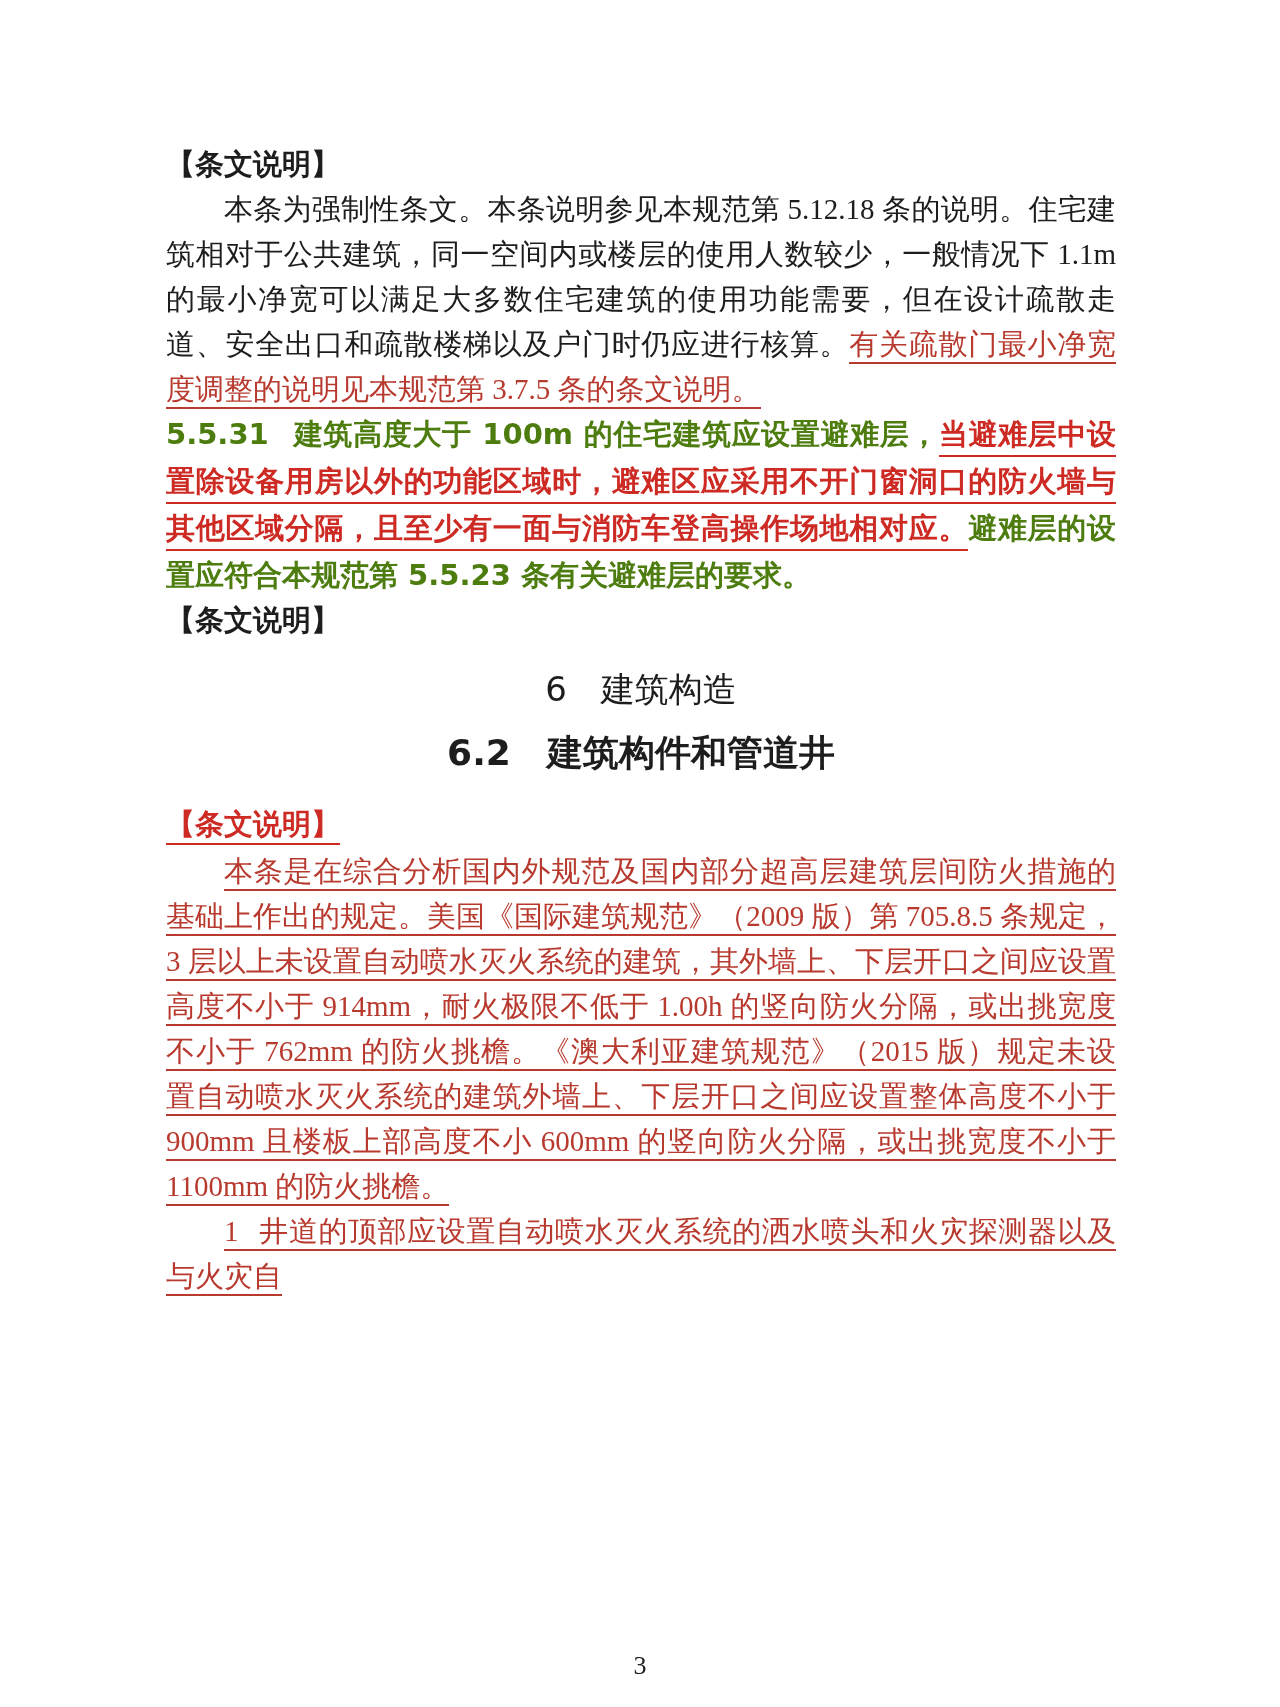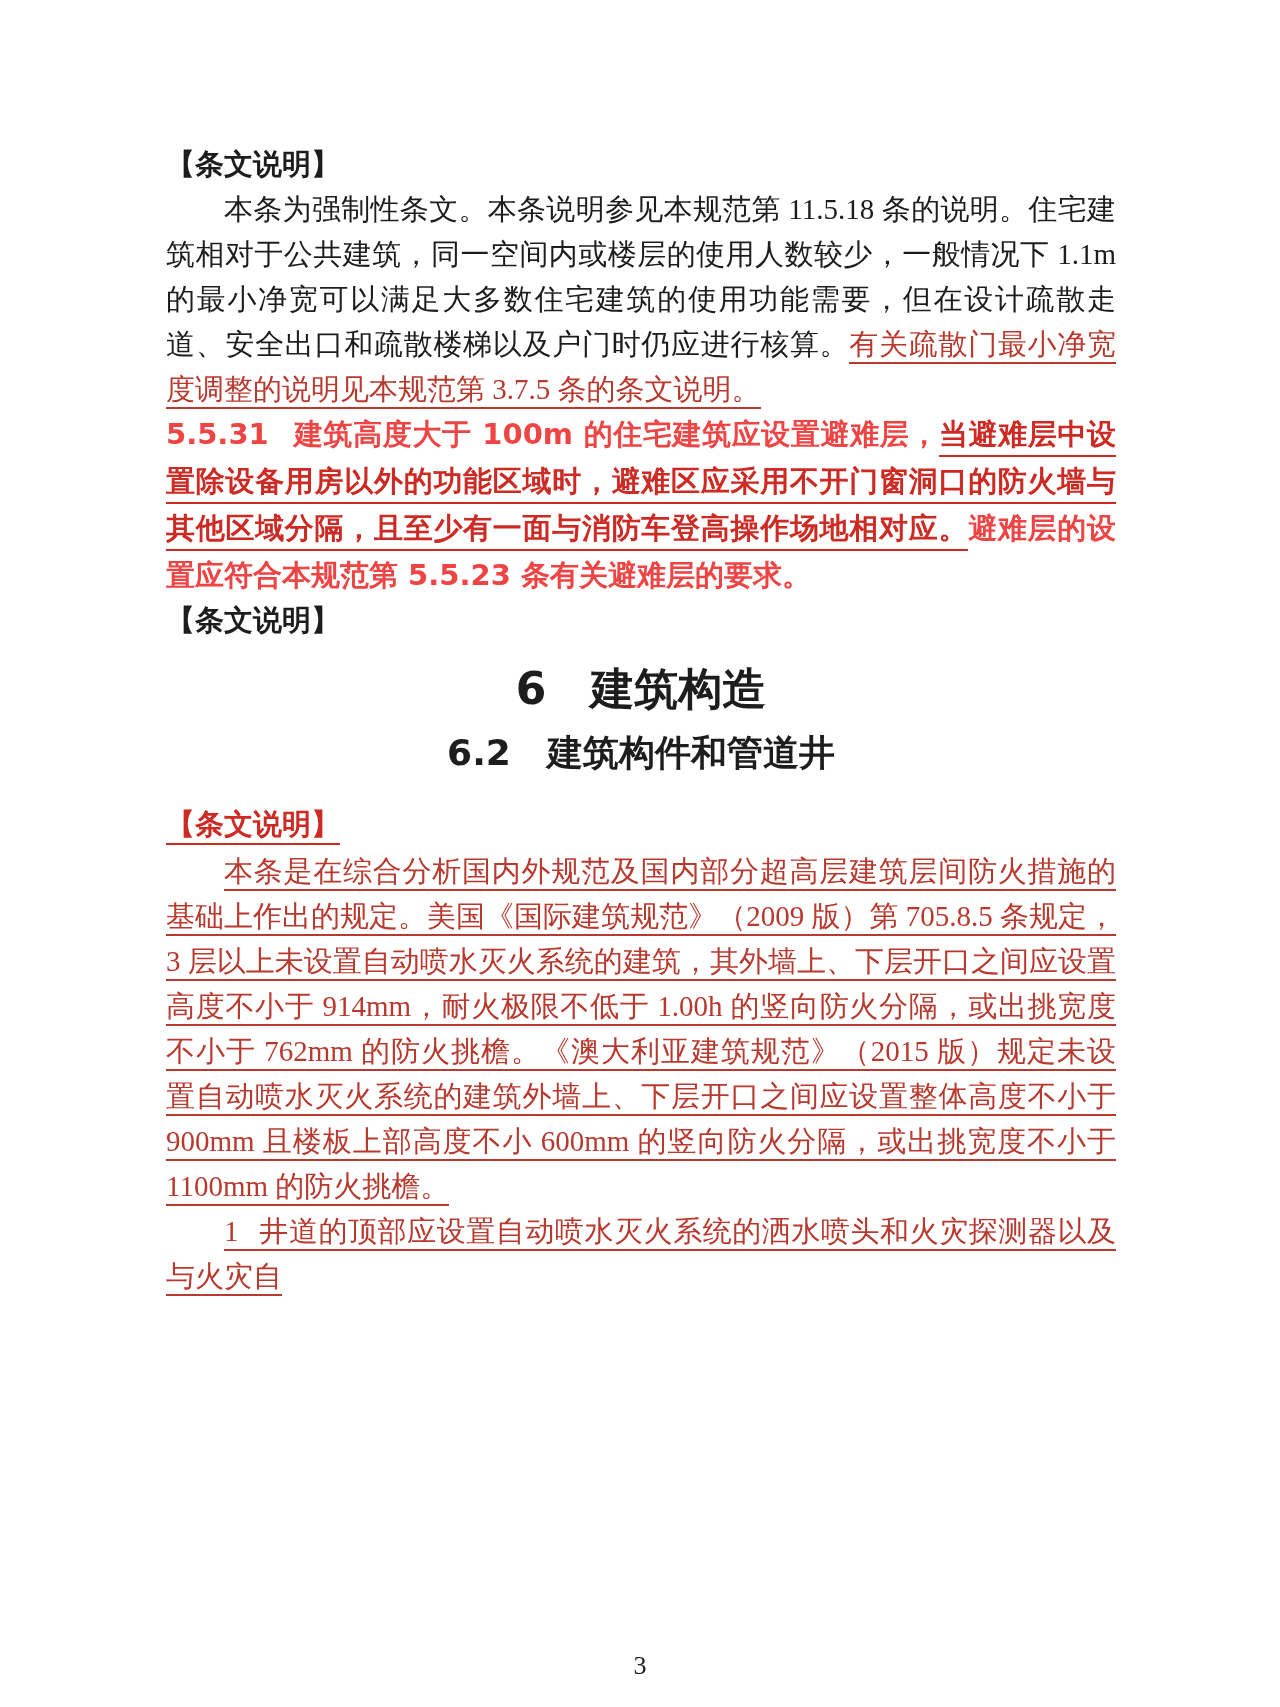"本条为强制性条文。本条说明参见本规范第 11.5.18" span.blk { text: 11.5.18 -> 5.12.18 }
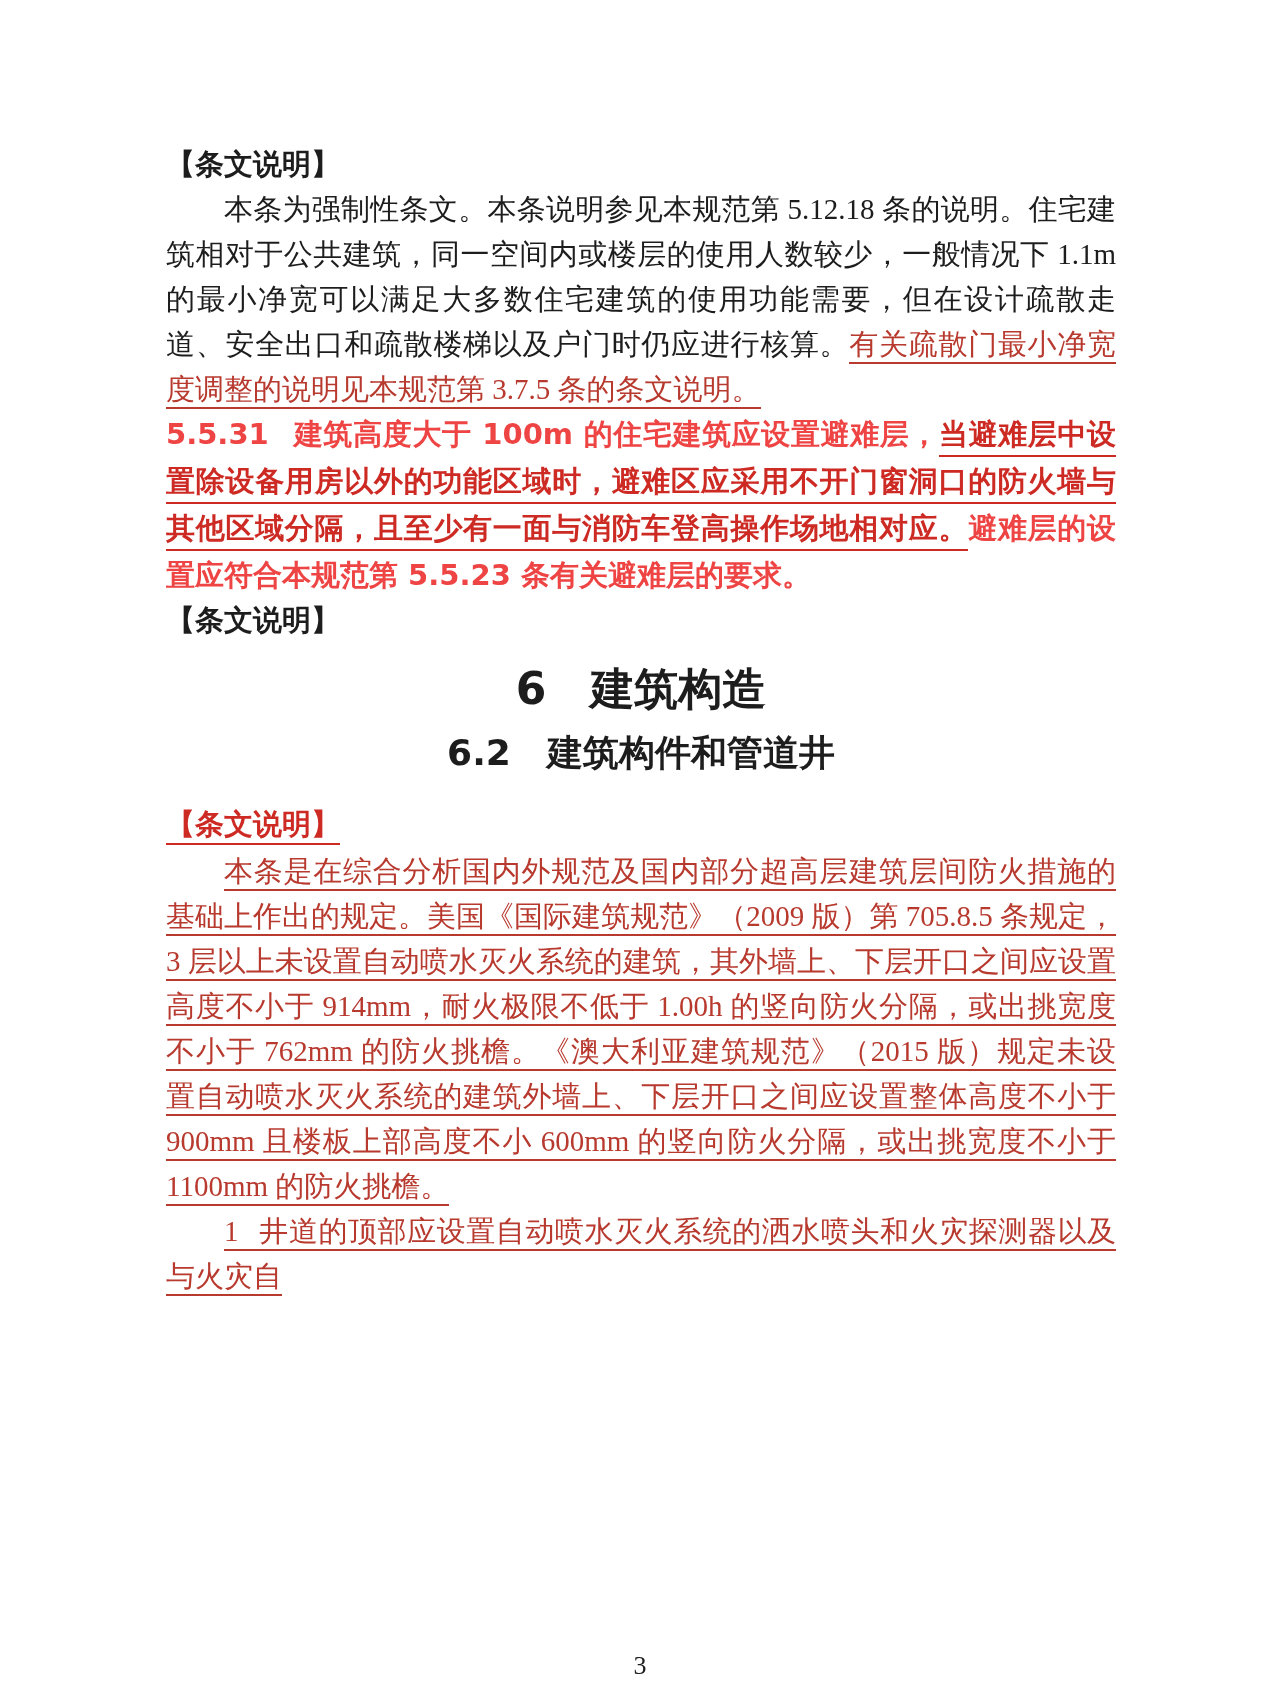"5.5.31" .blk-b { color: #ef4444 -> #4d7c0f }
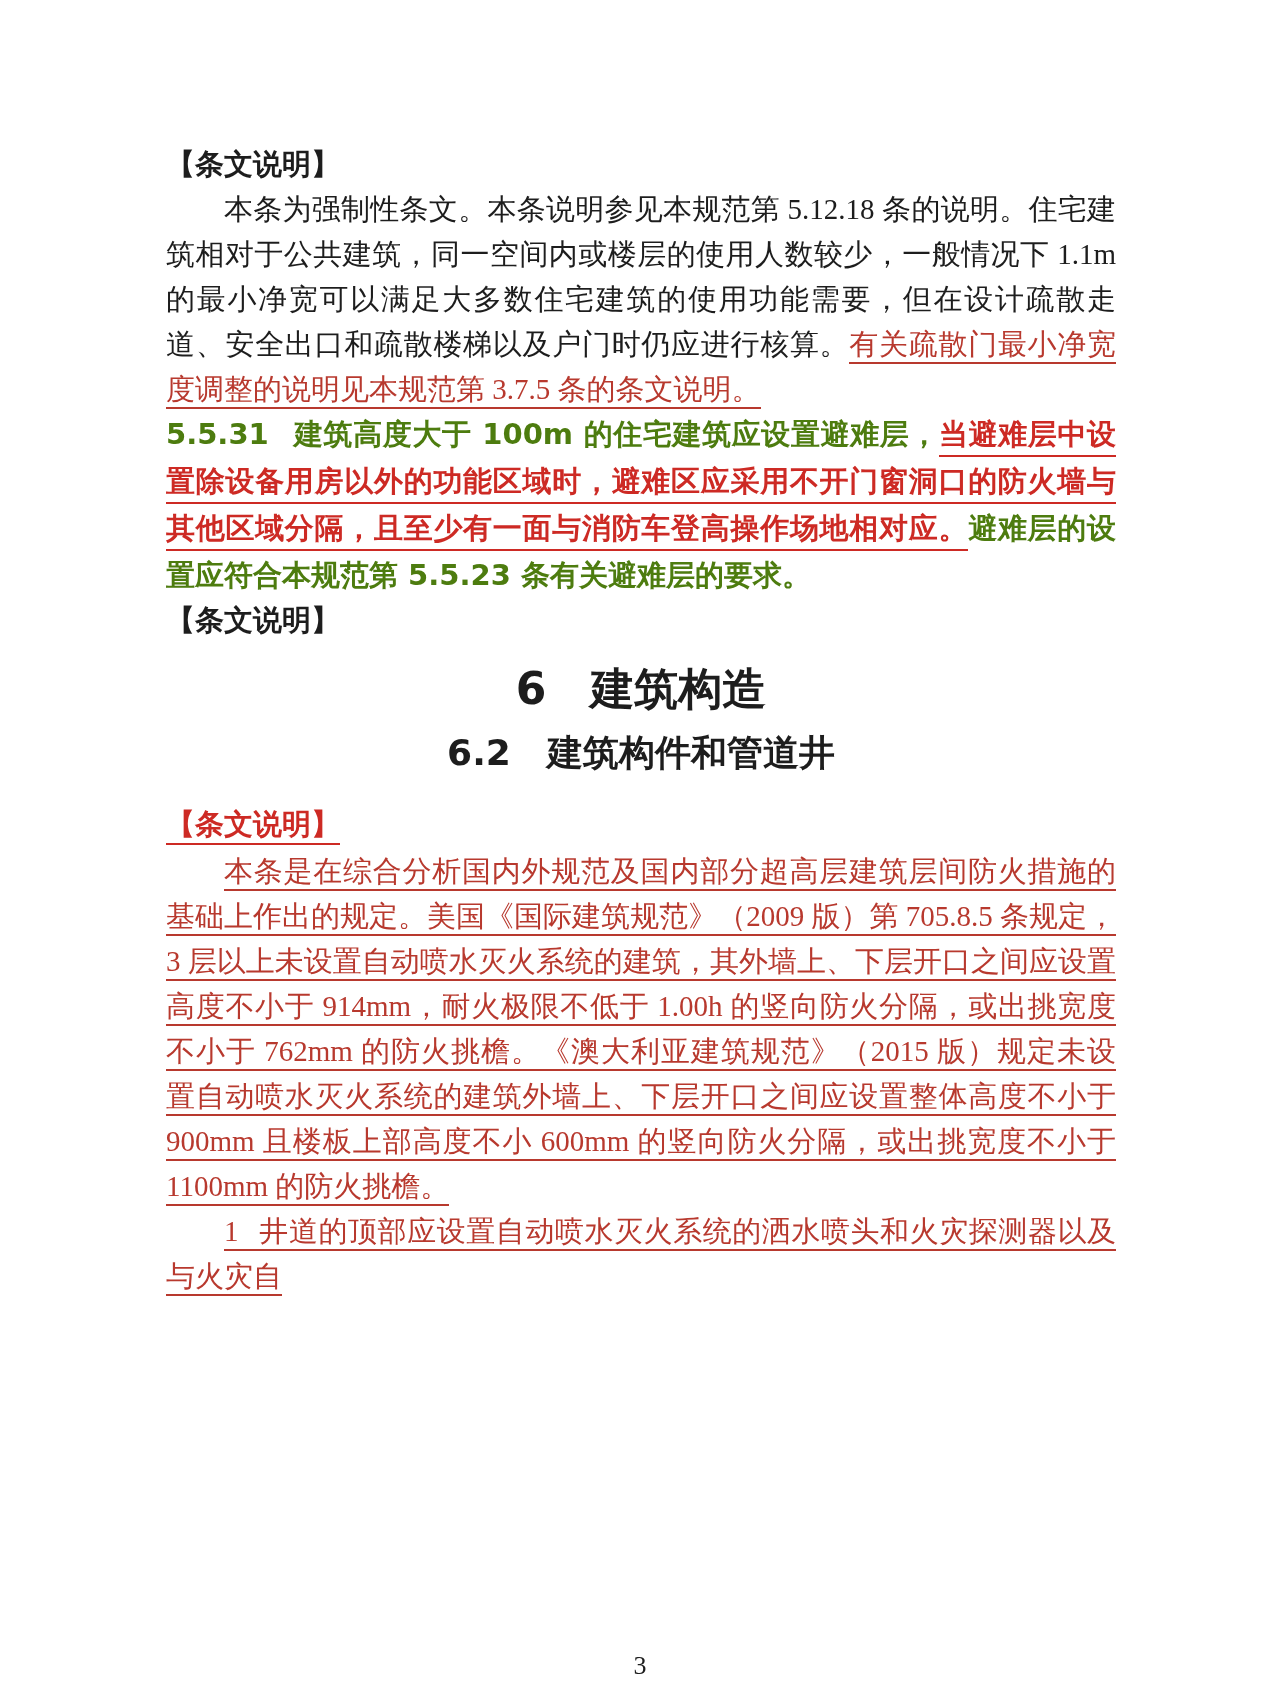"6 建筑构造" .h-chapter { font-size: 44px -> 34px; font-weight: 700 -> 400 }
